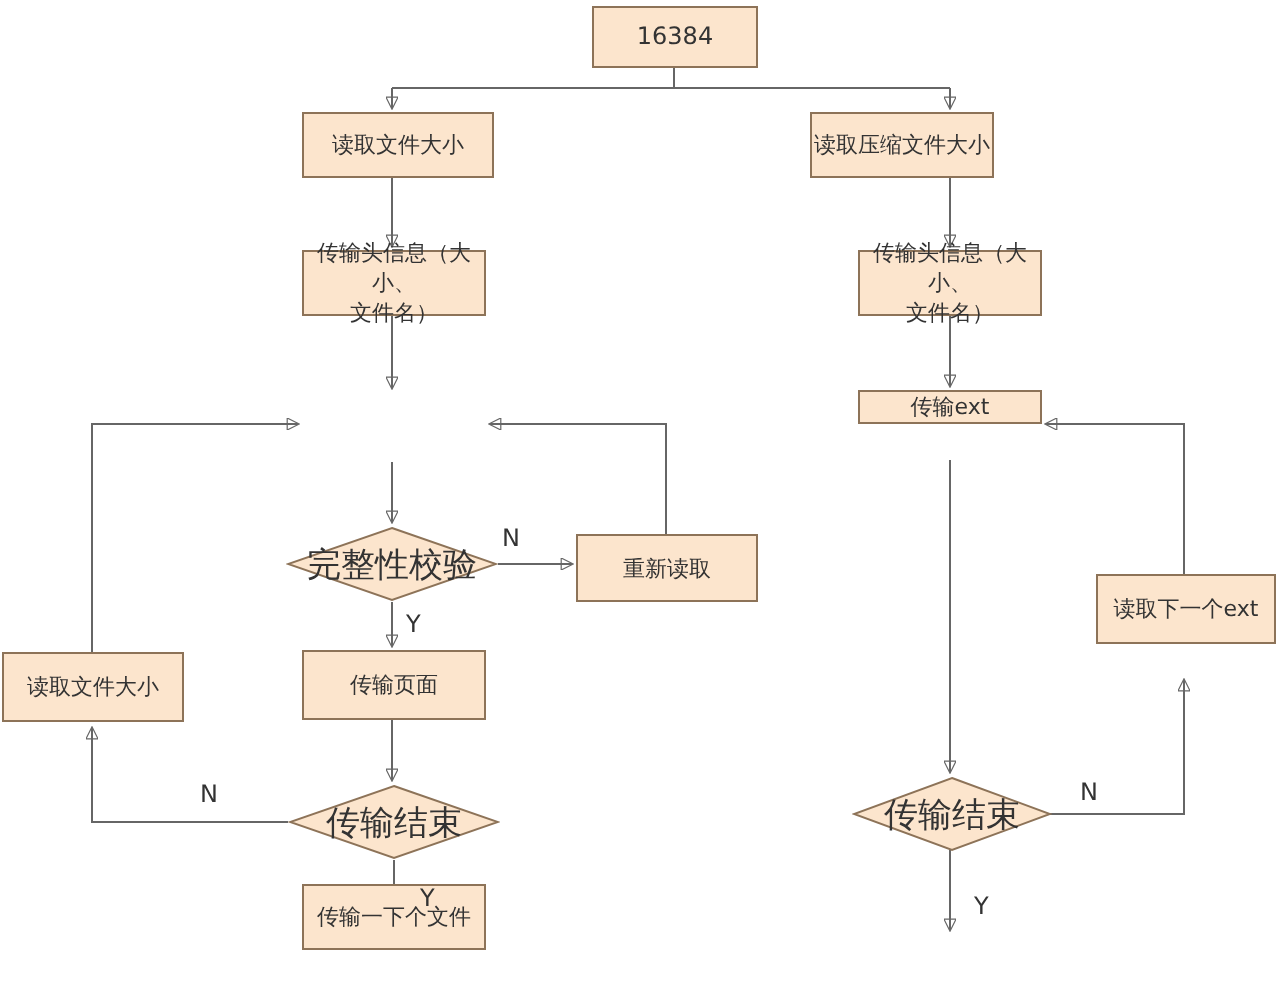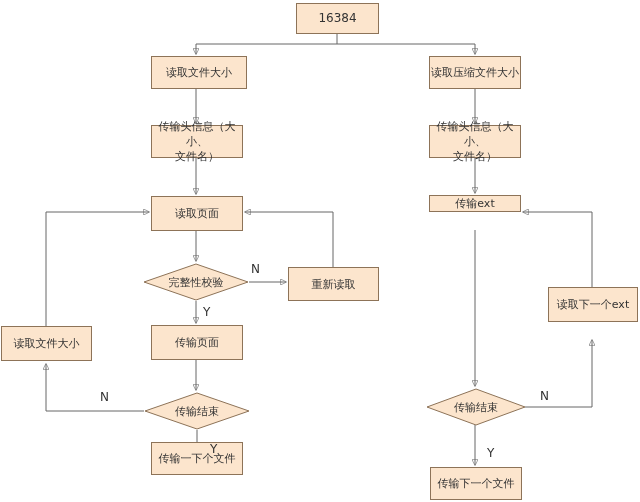"读取压缩文件大小" div.node { left: 429px -> 405px }
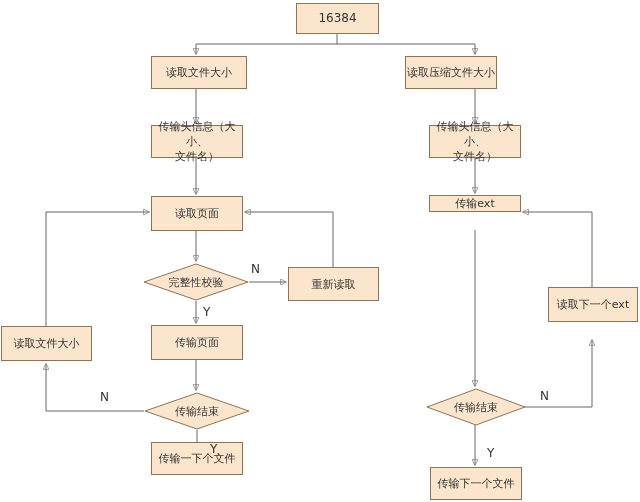"读取页面" div.node { html: <div> <span>读取页面</span> </div> -> none }
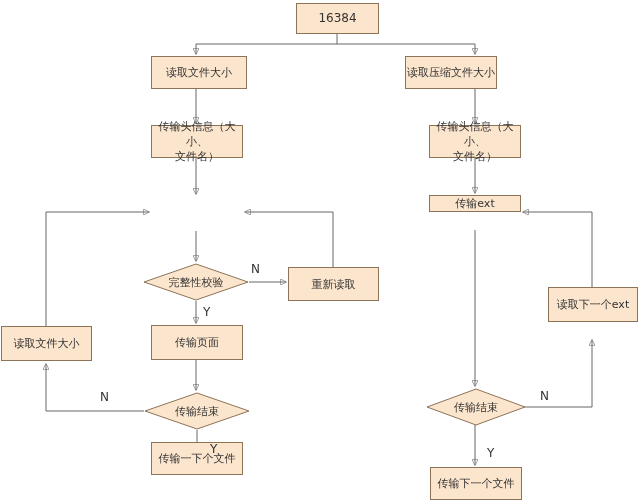"完整性校验" .diamond { font-size: 11px -> 17px }
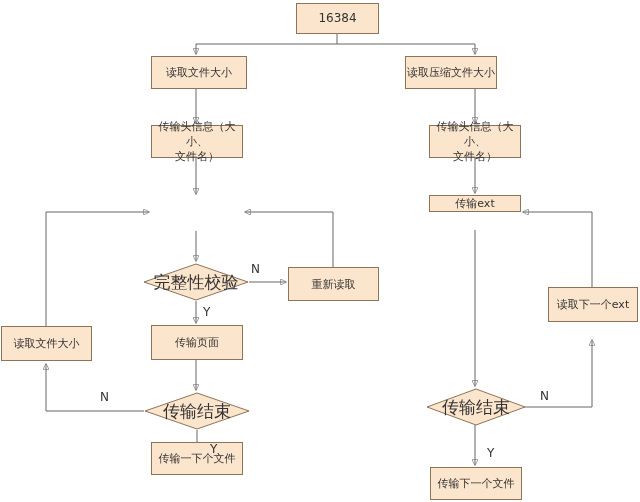"传输下一个文件" div.node { html: <div> <span>传输下一个文件</span> </div> -> none }
